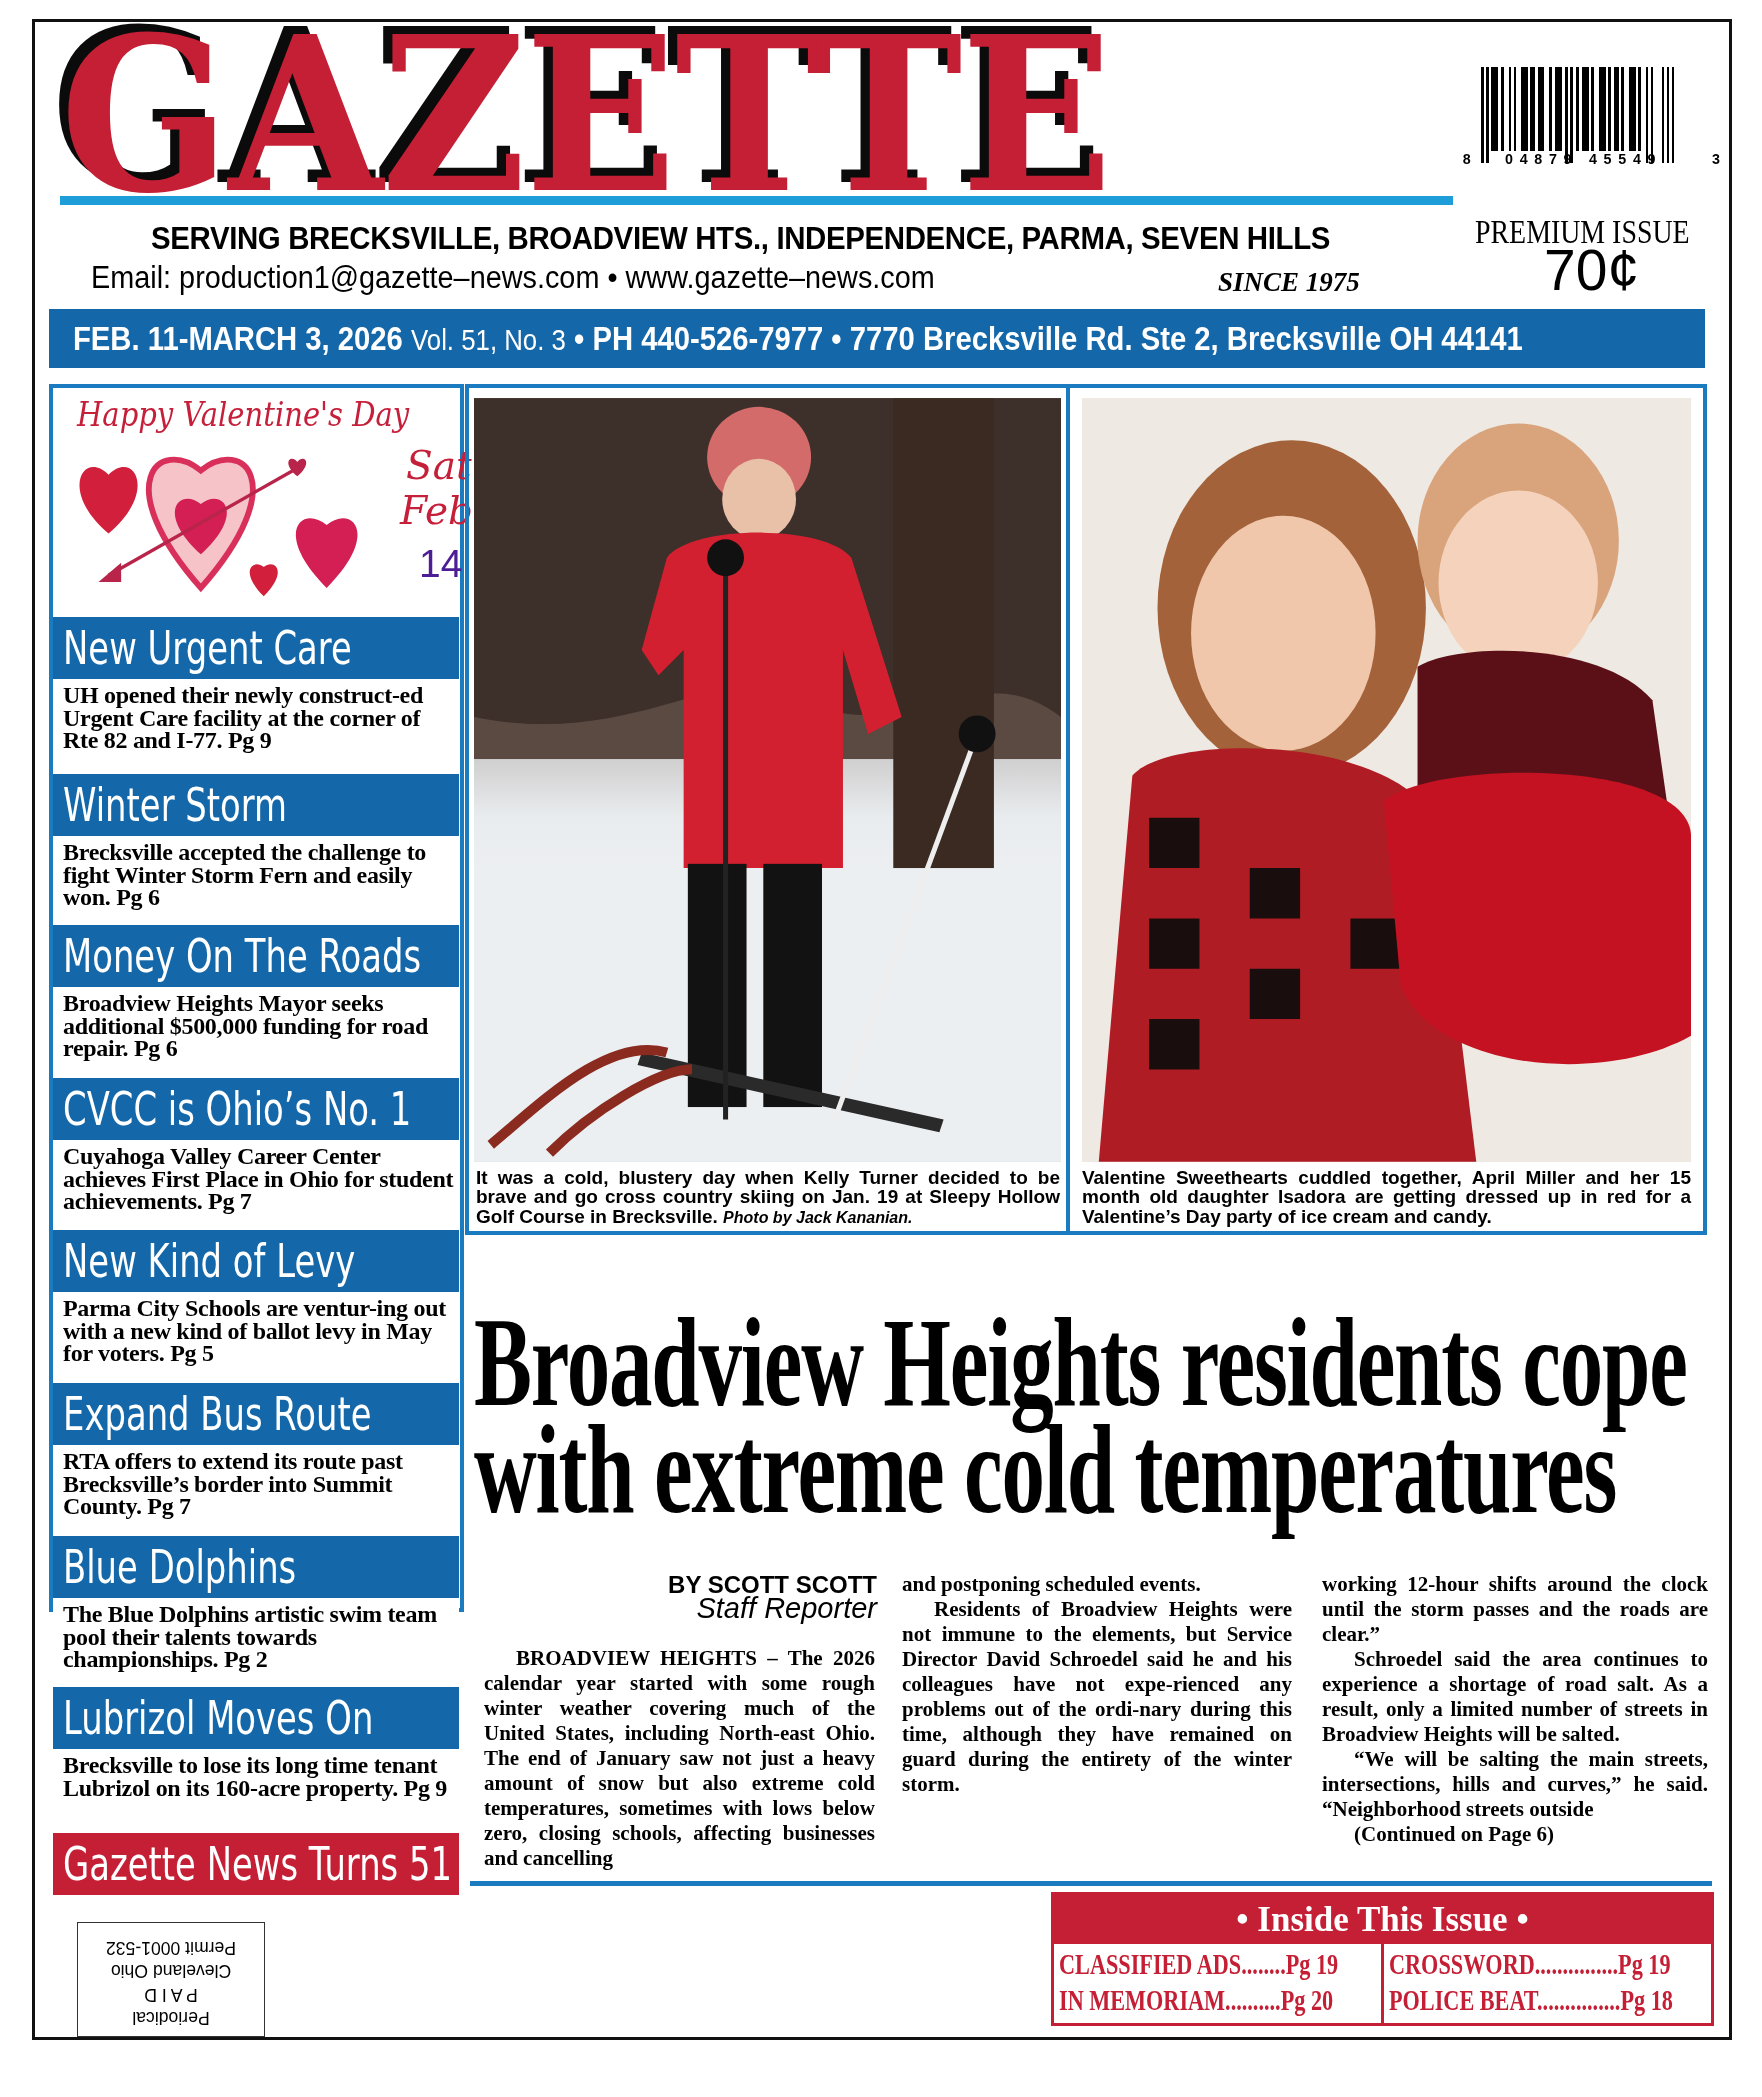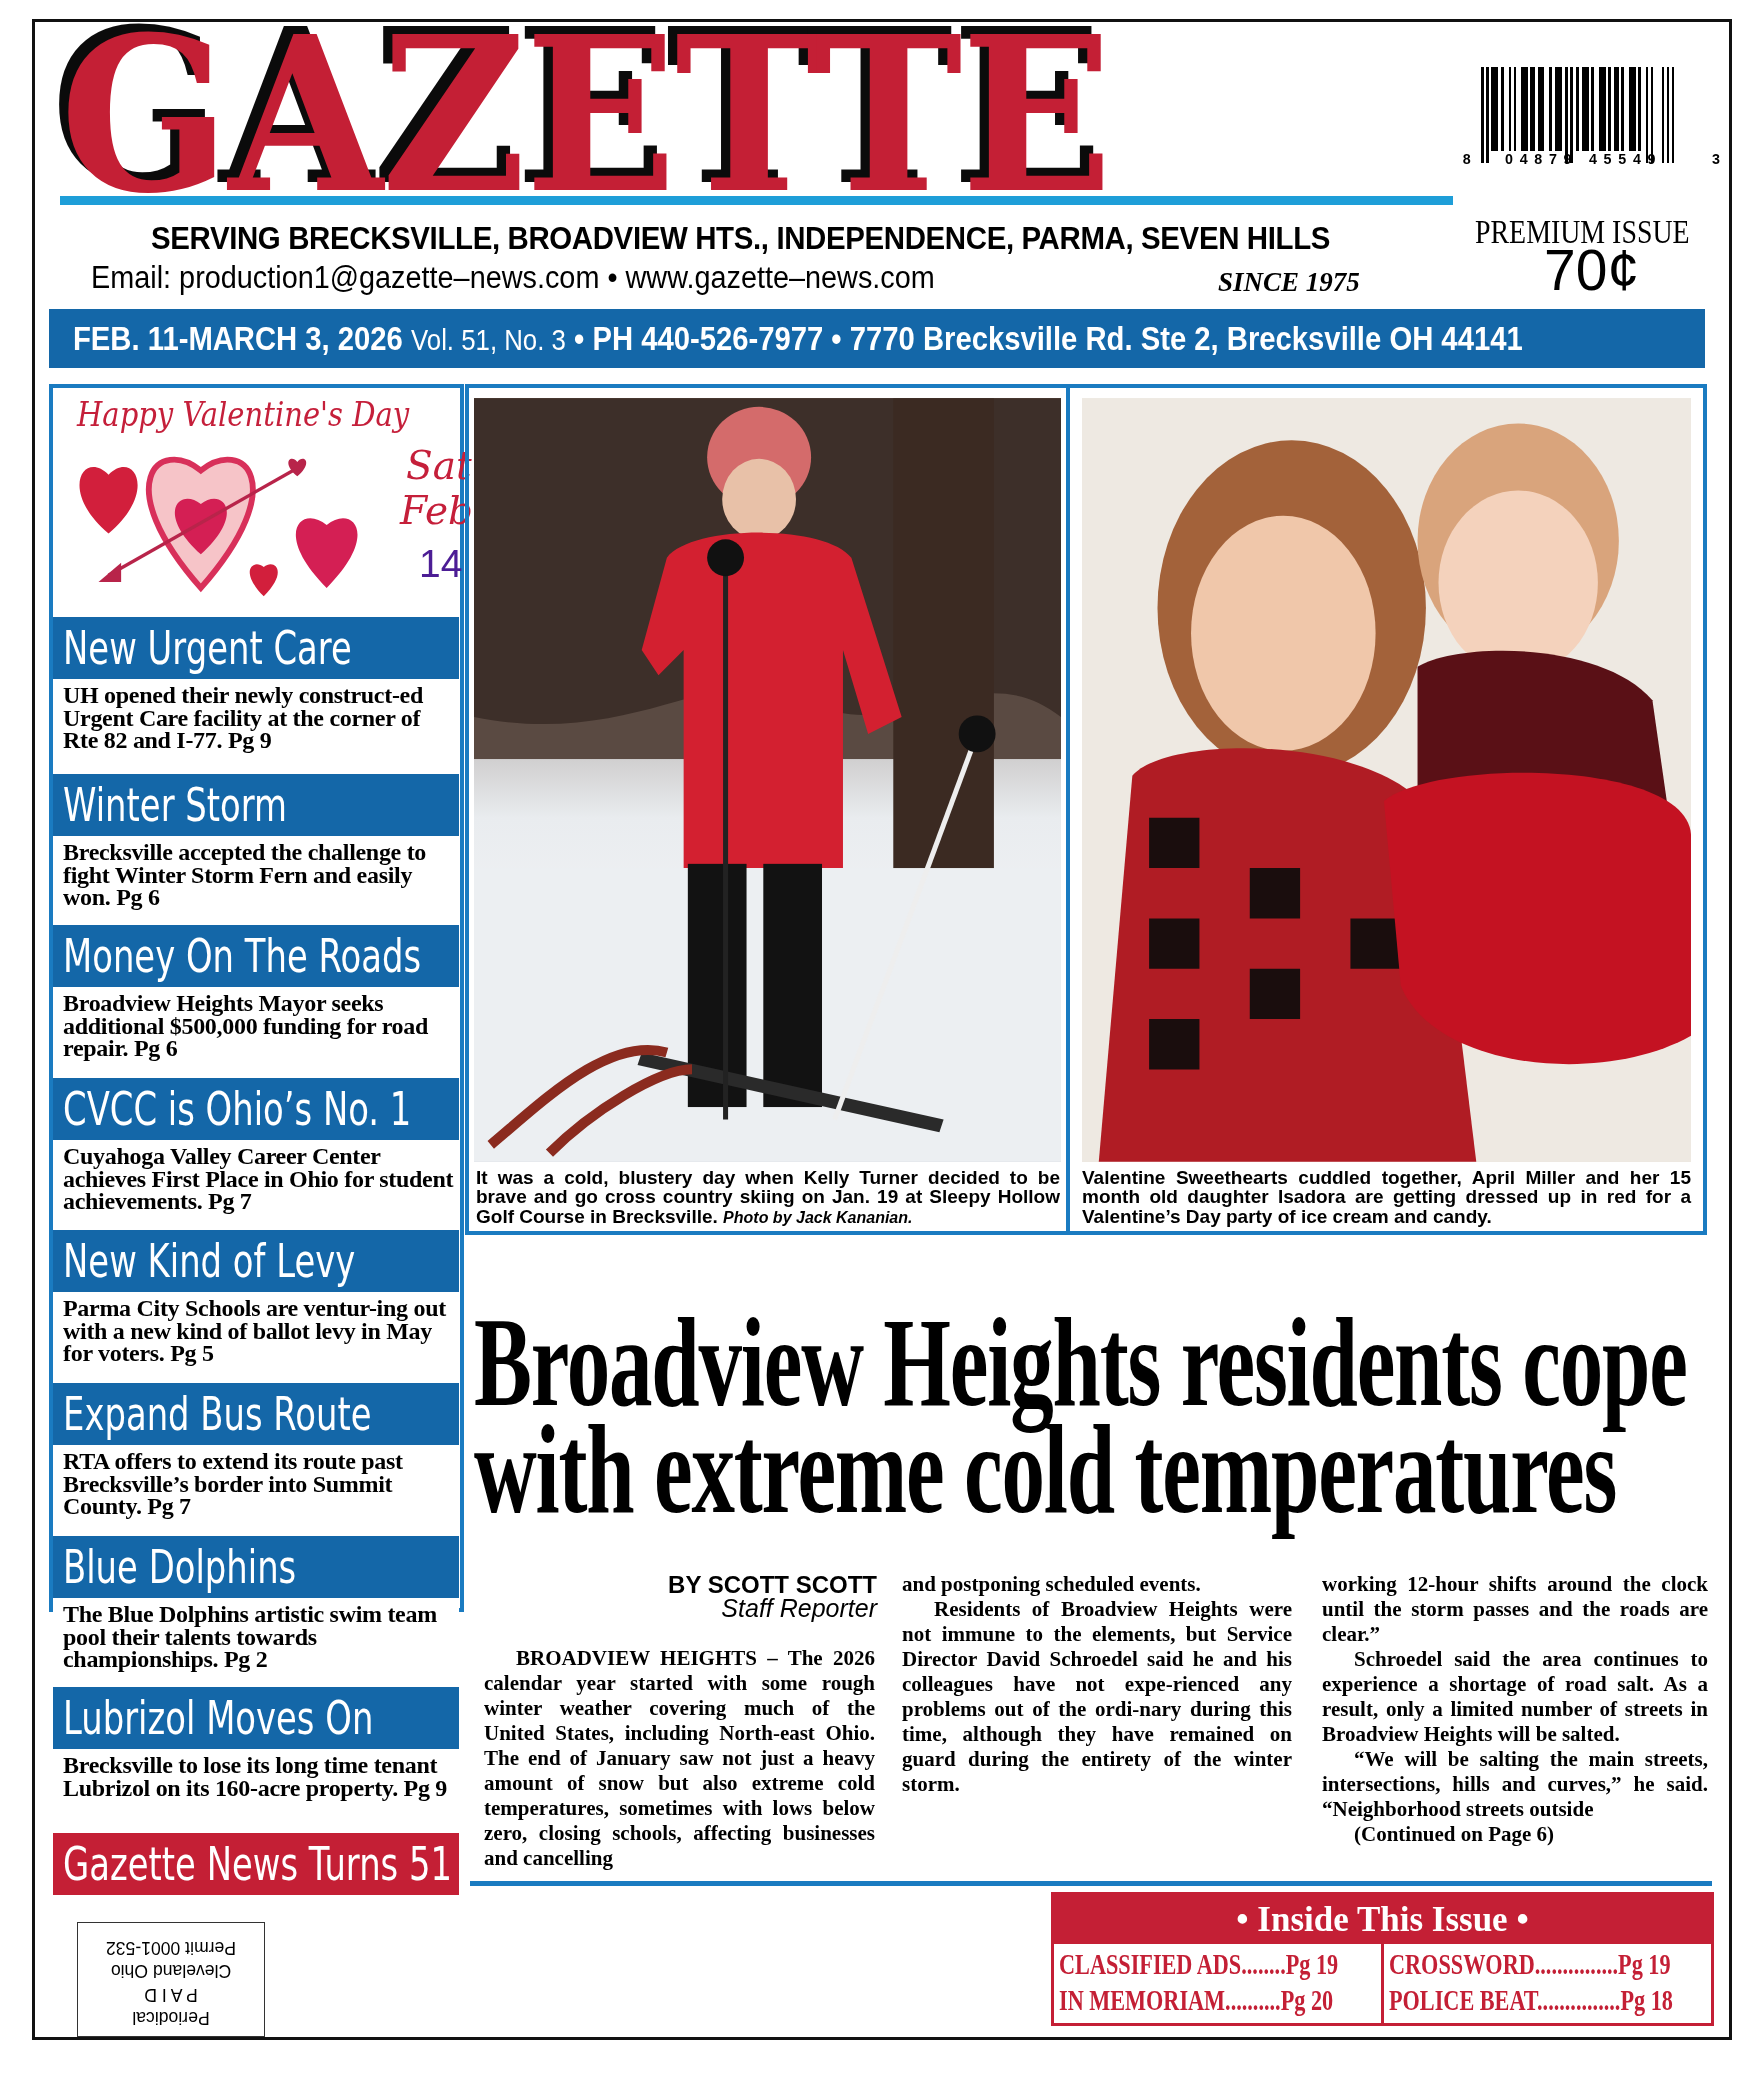"Staff Reporter" .byline .role { font-size: 25px -> 29px }
